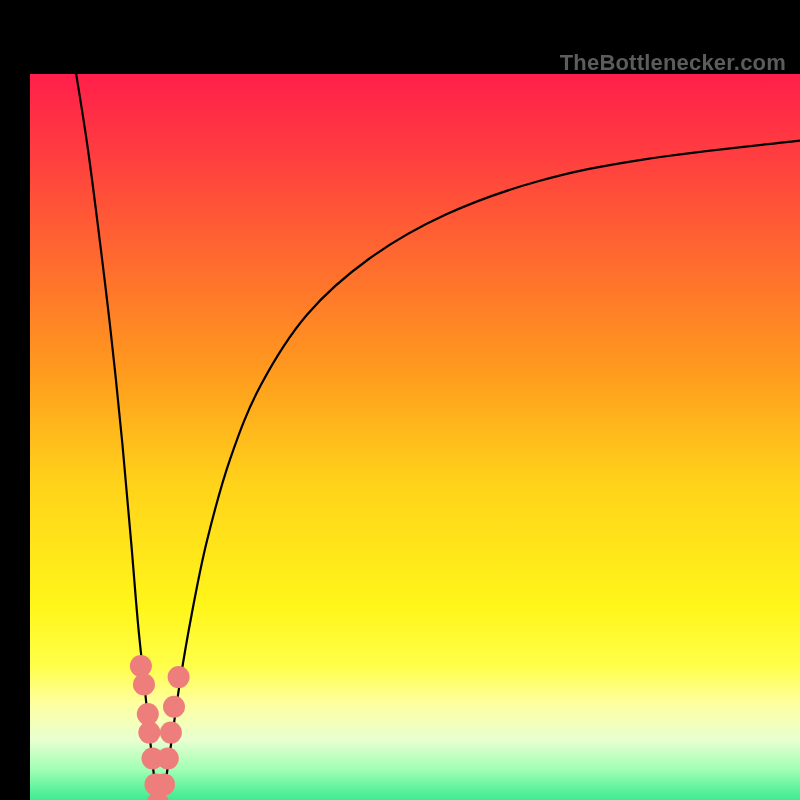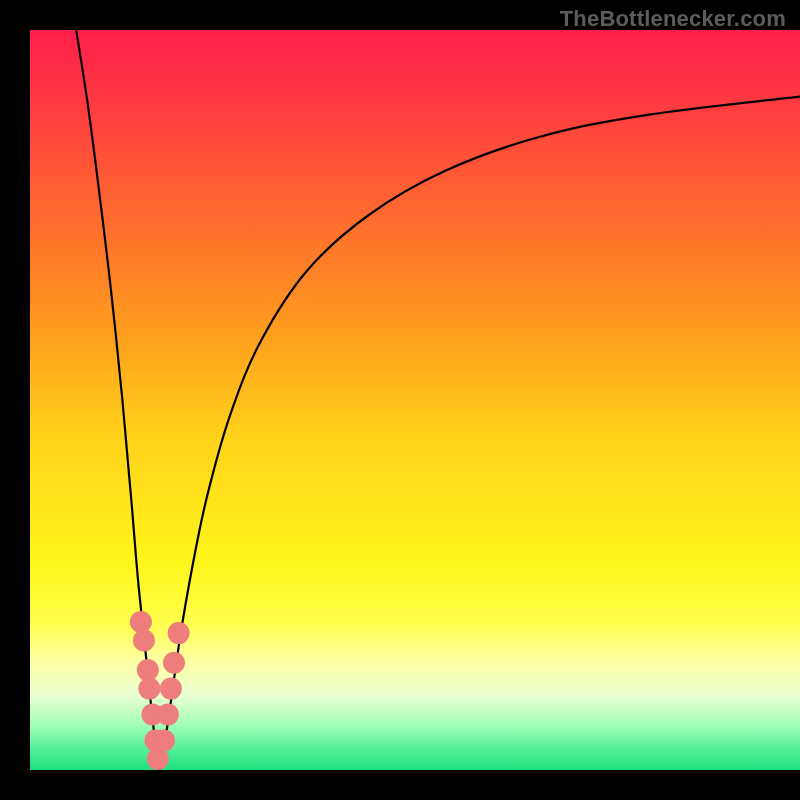"TheBottlenecker.com" .frame { margin-top: none -> 44px }
